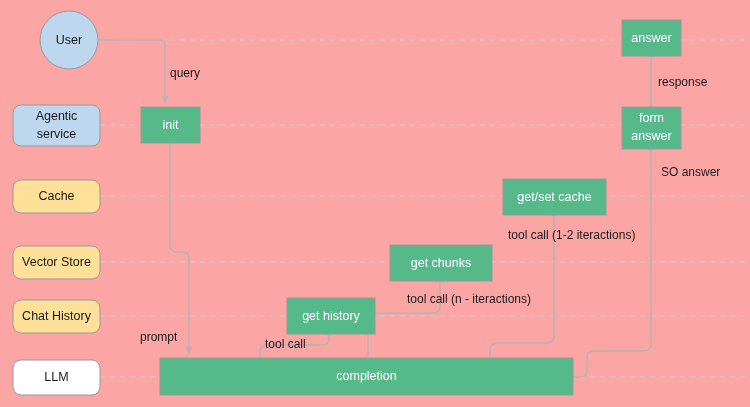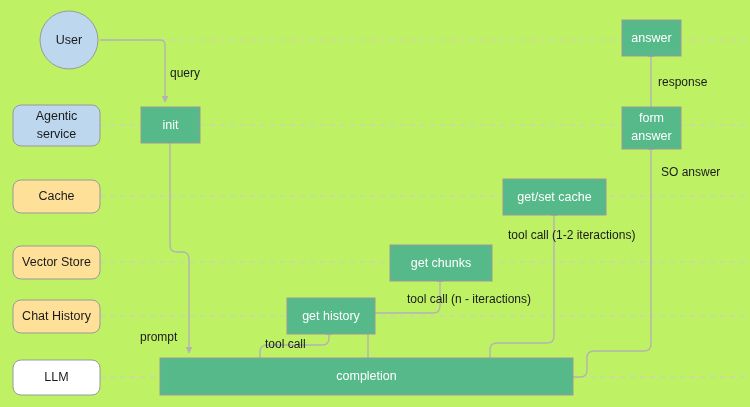"User" #canvas { background: #bef264 -> #fca5a5 }
